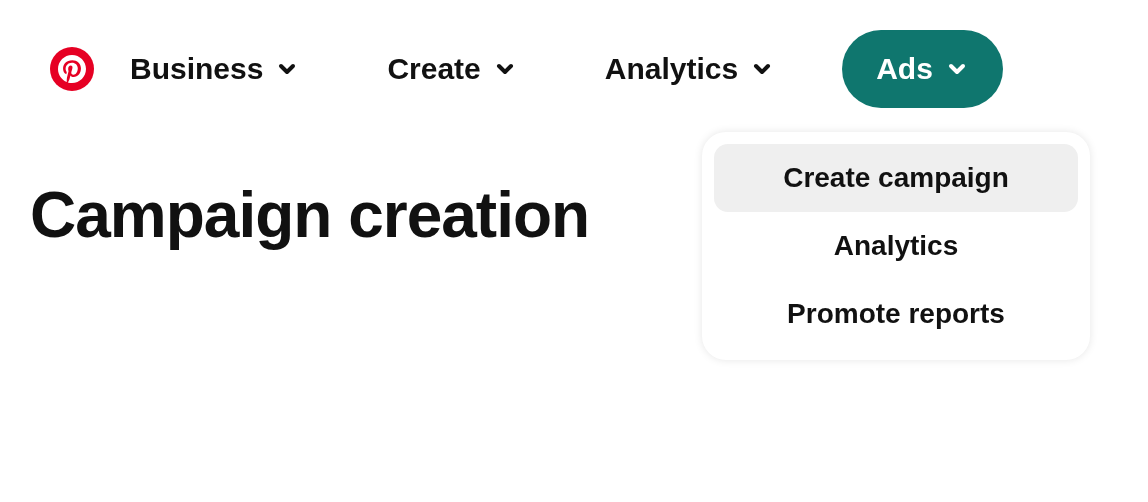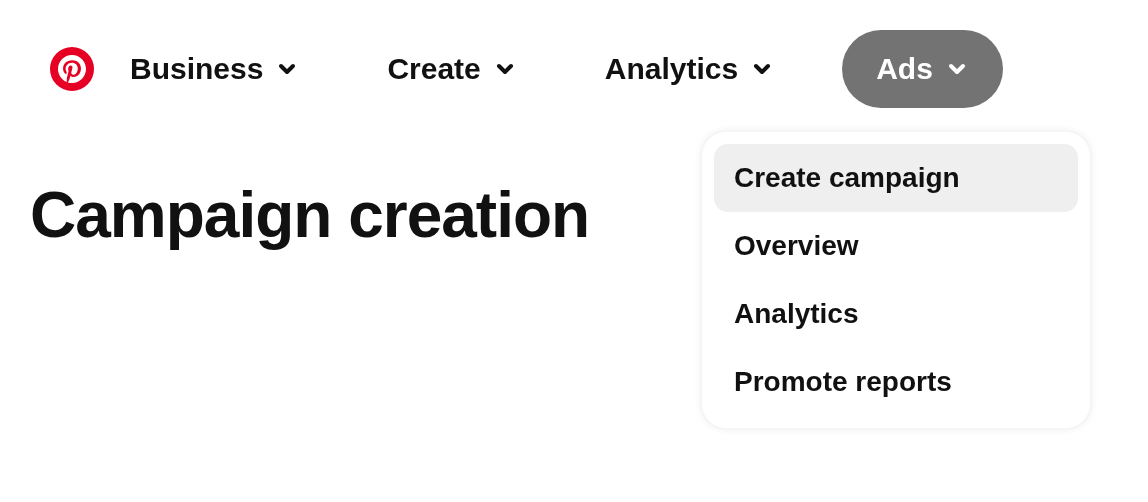"Ads" .nav-item-ads { background: #737373 -> #0f766e }
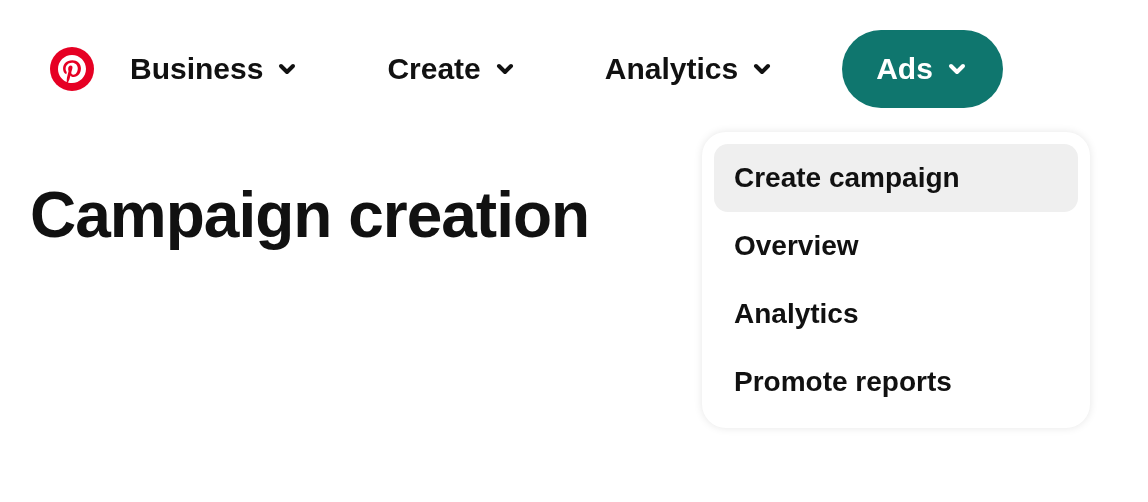"Create campaign" .dropdown-item { text-align: none -> center }
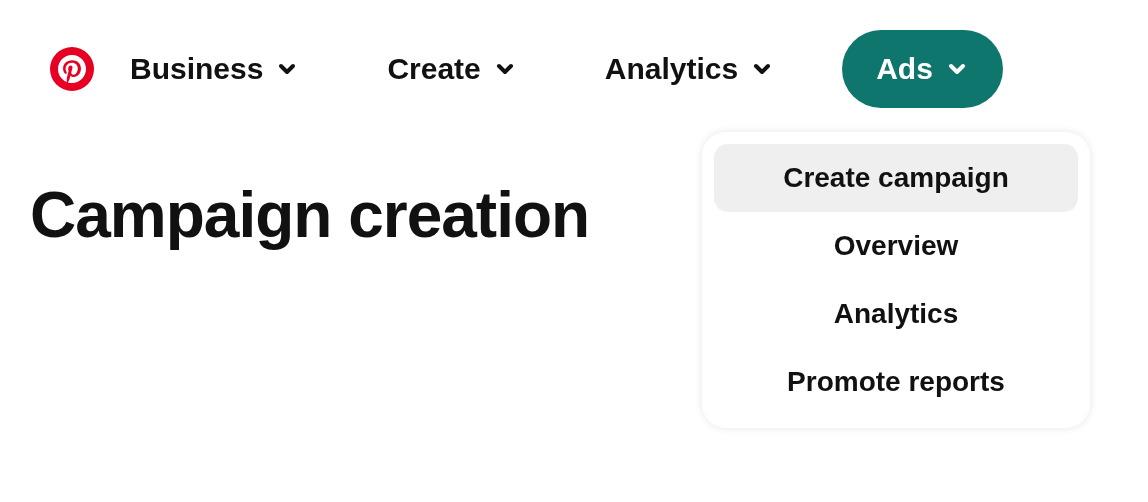"Overview" div.dropdown-item { html: <div> <span>Overview</span> </div> -> none }
